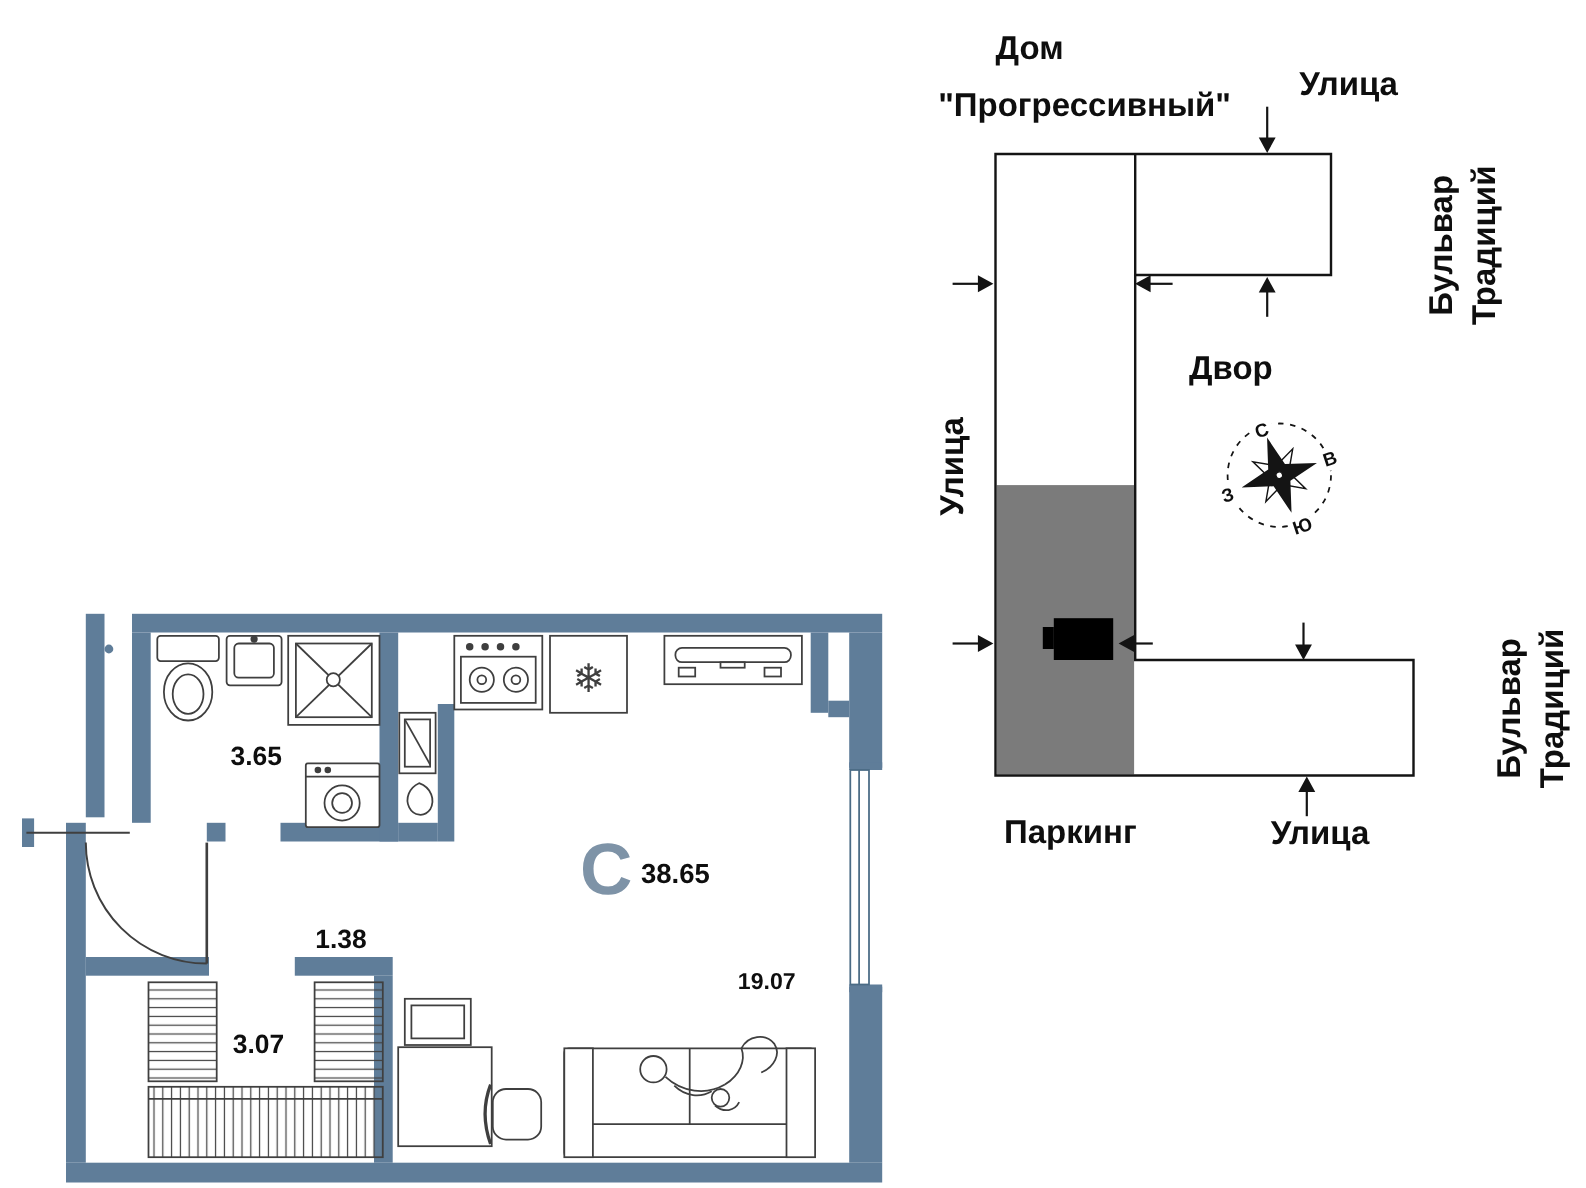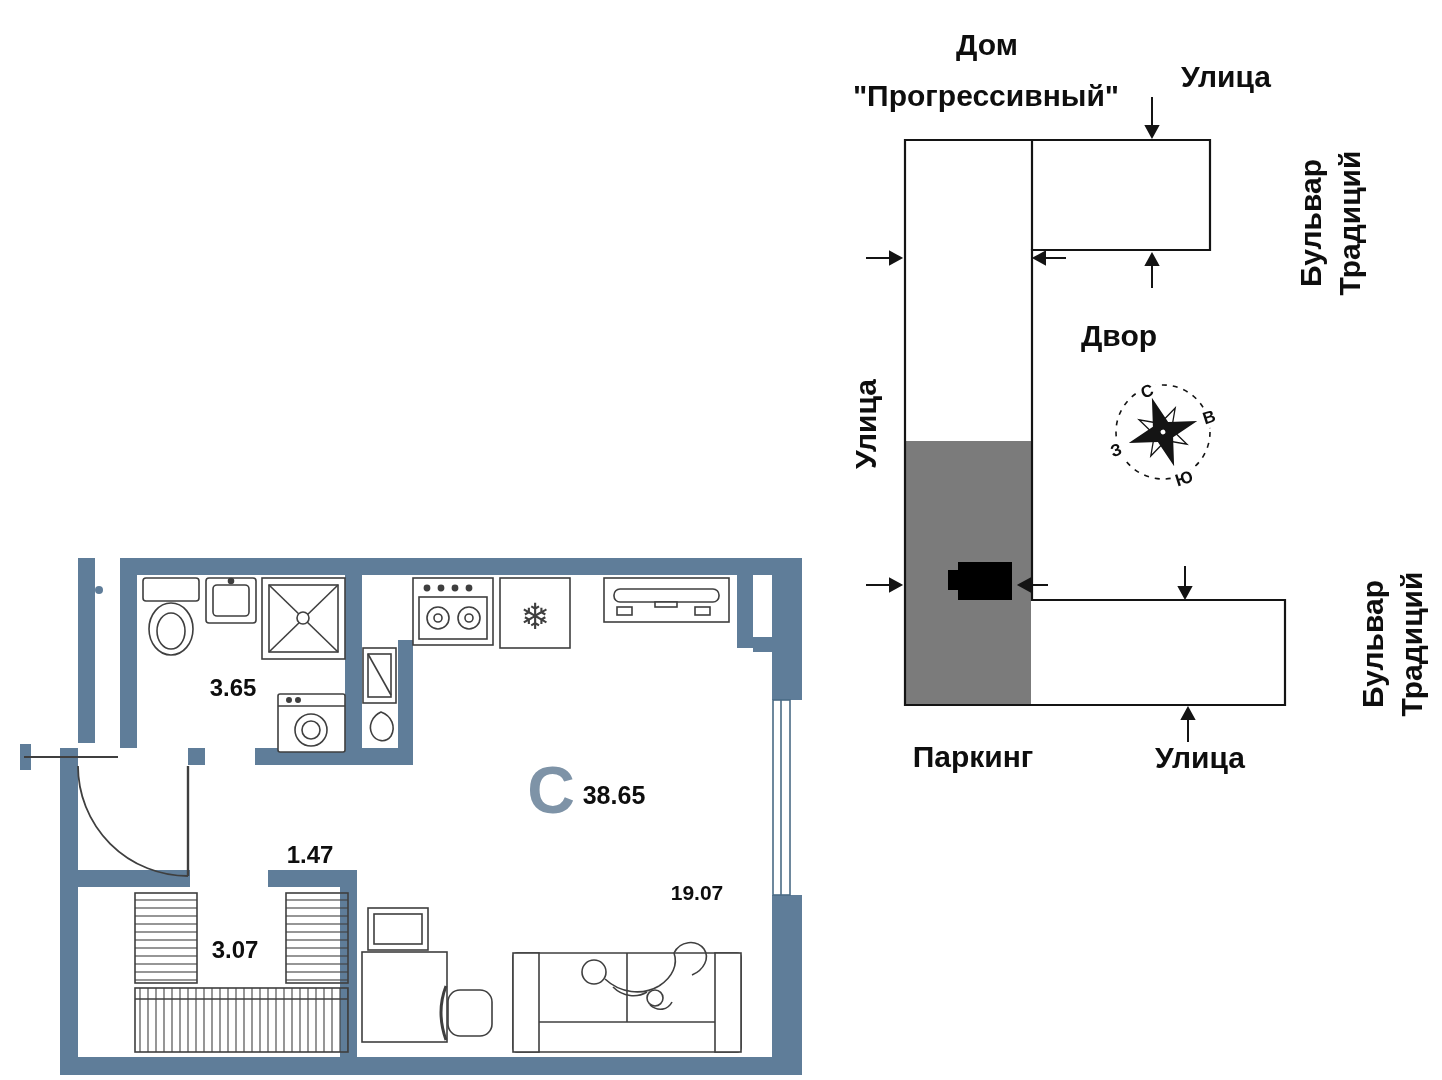"Дом" div.lbl { left: 987px -> 936px }
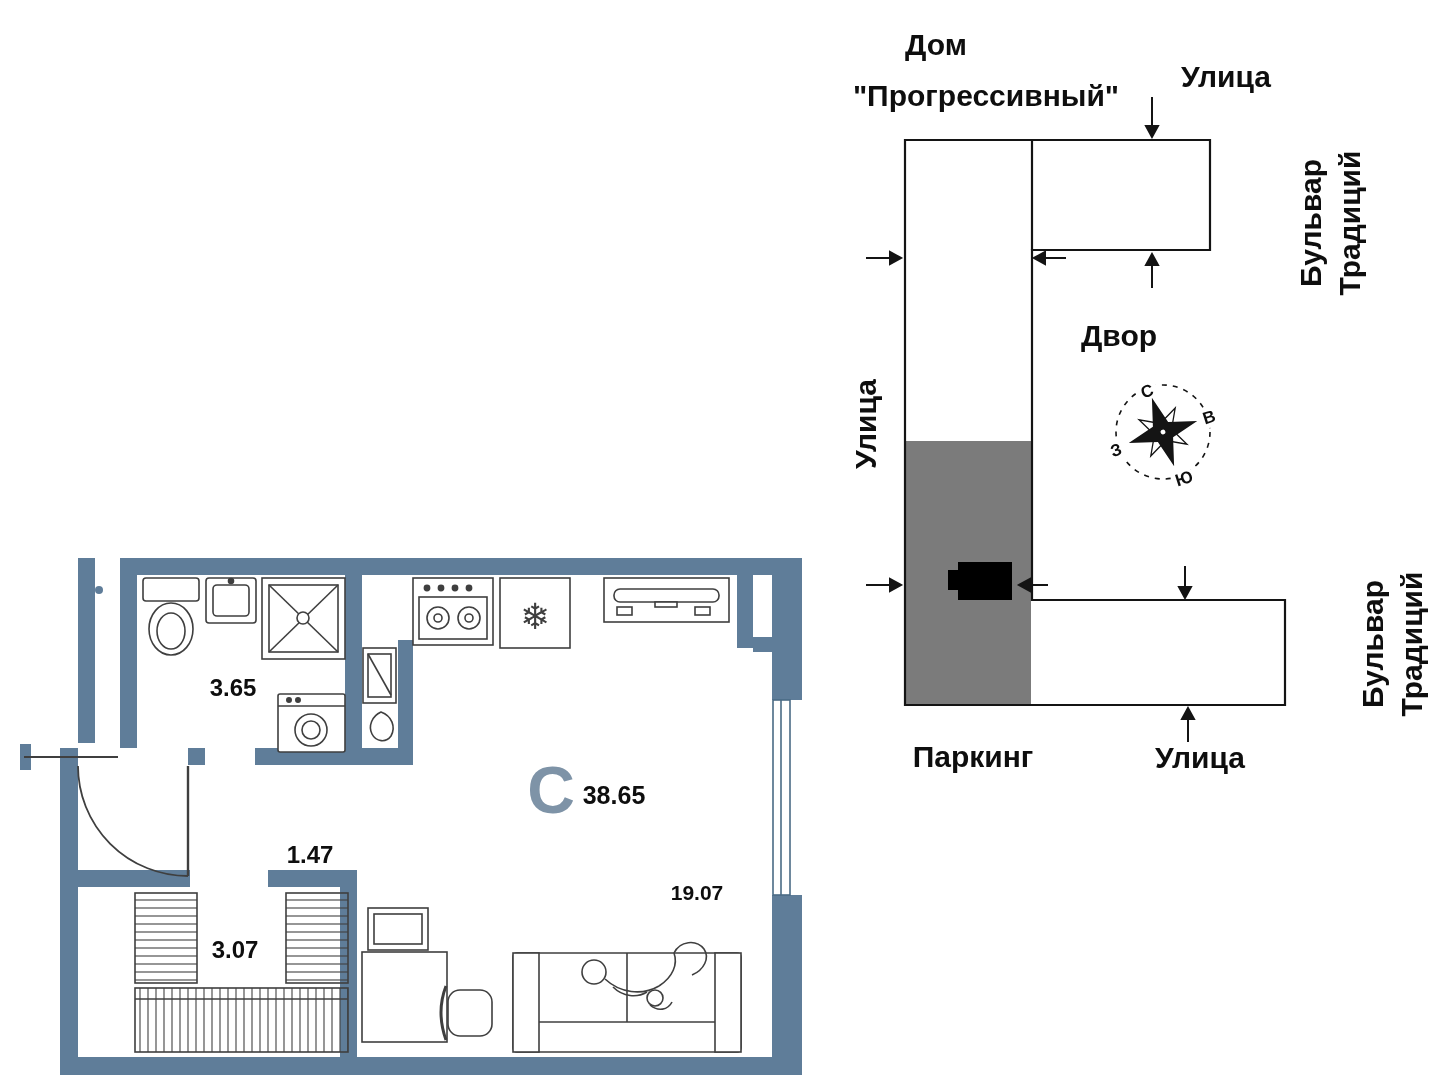"1.47" div.lbl { text: 1.47 -> 1.38 }
